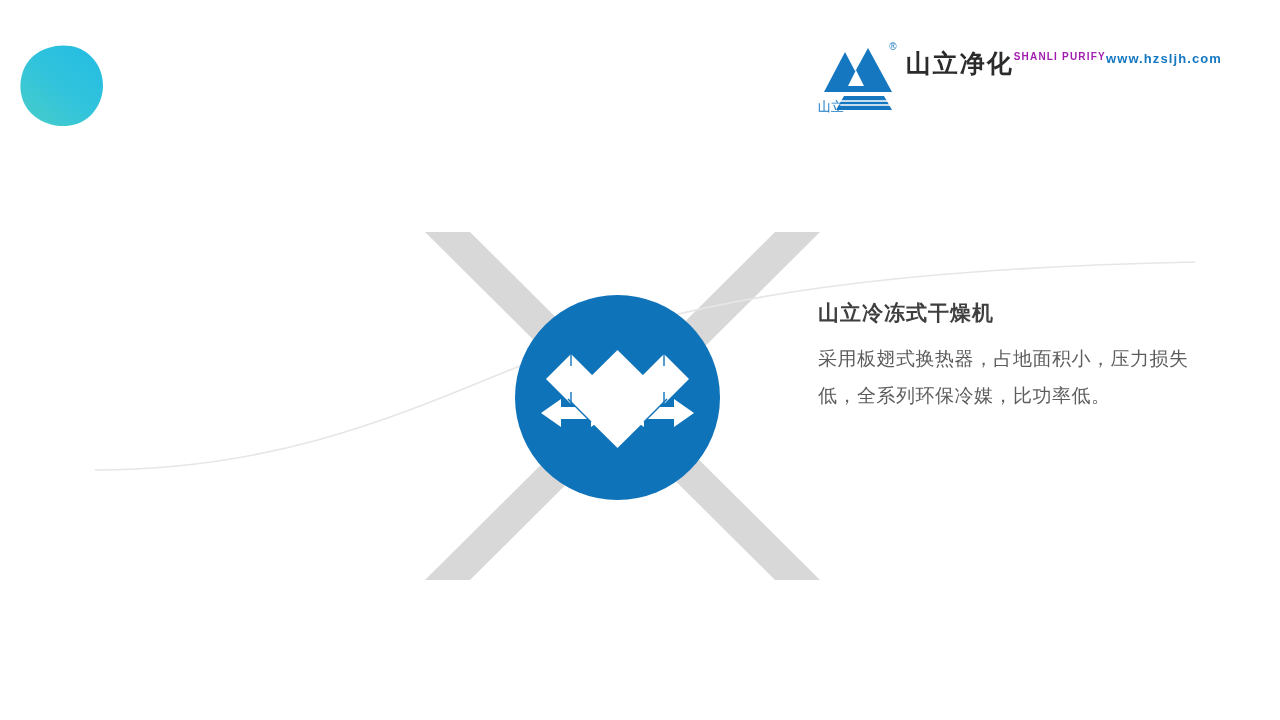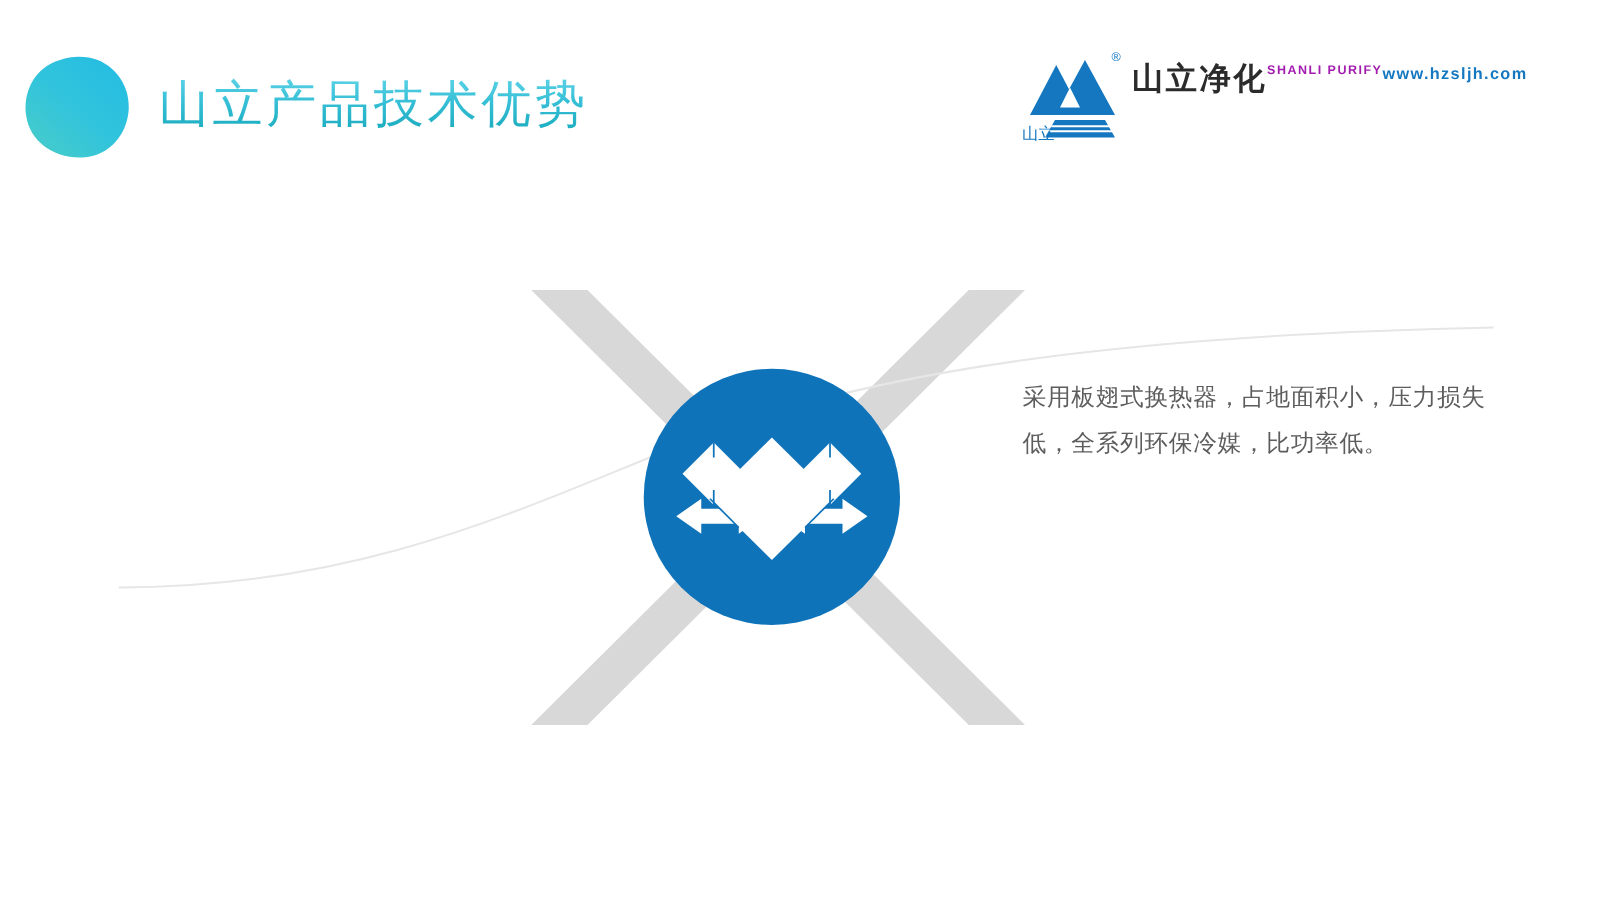"山立产品技术优势" div { html: <div>山立产品技术优势</div> -> none }
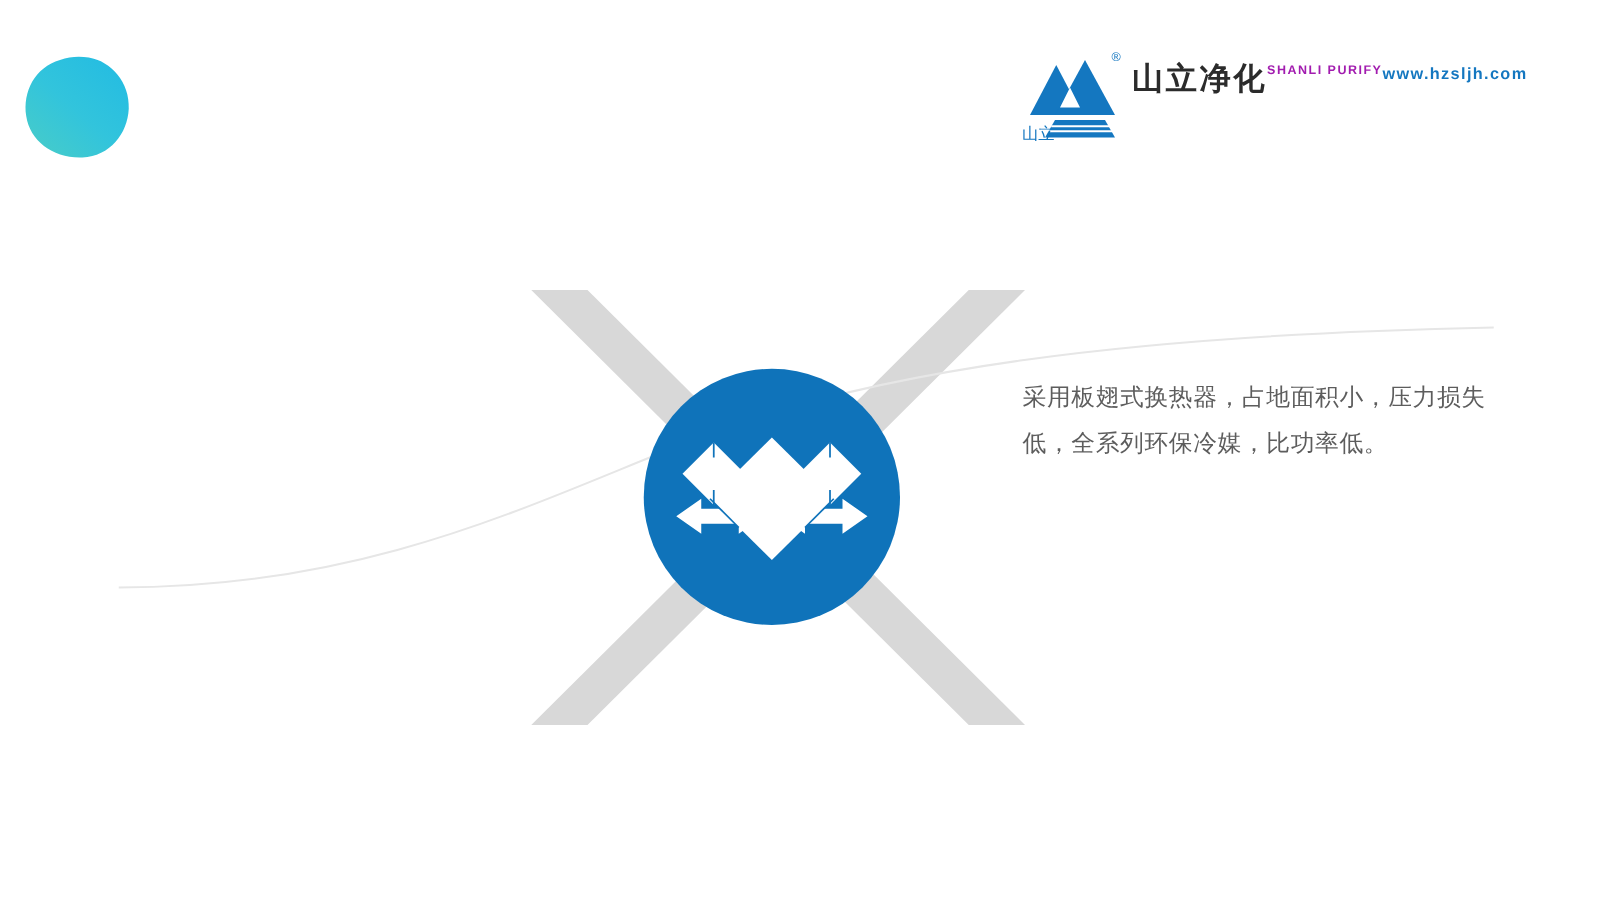"山立冷冻式干燥机" div.col-heading { html: none -> <div>山立冷冻式干燥机</div> }
